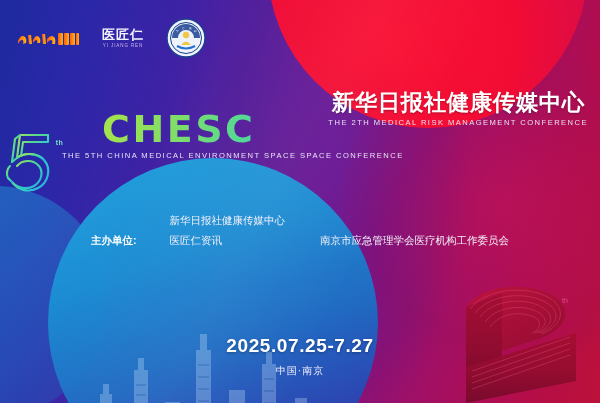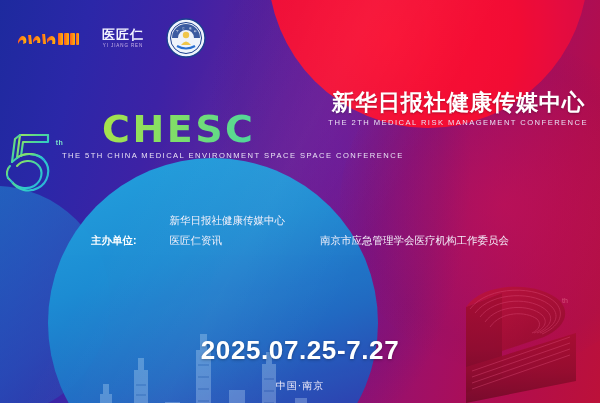"2025.07.25-7.27" #date-text { font-size: 26px -> 19px }
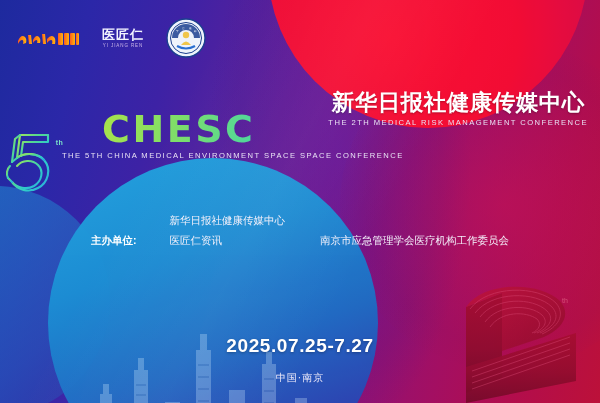"中国·南京" #city-text { margin-top: 14px -> 7px }
